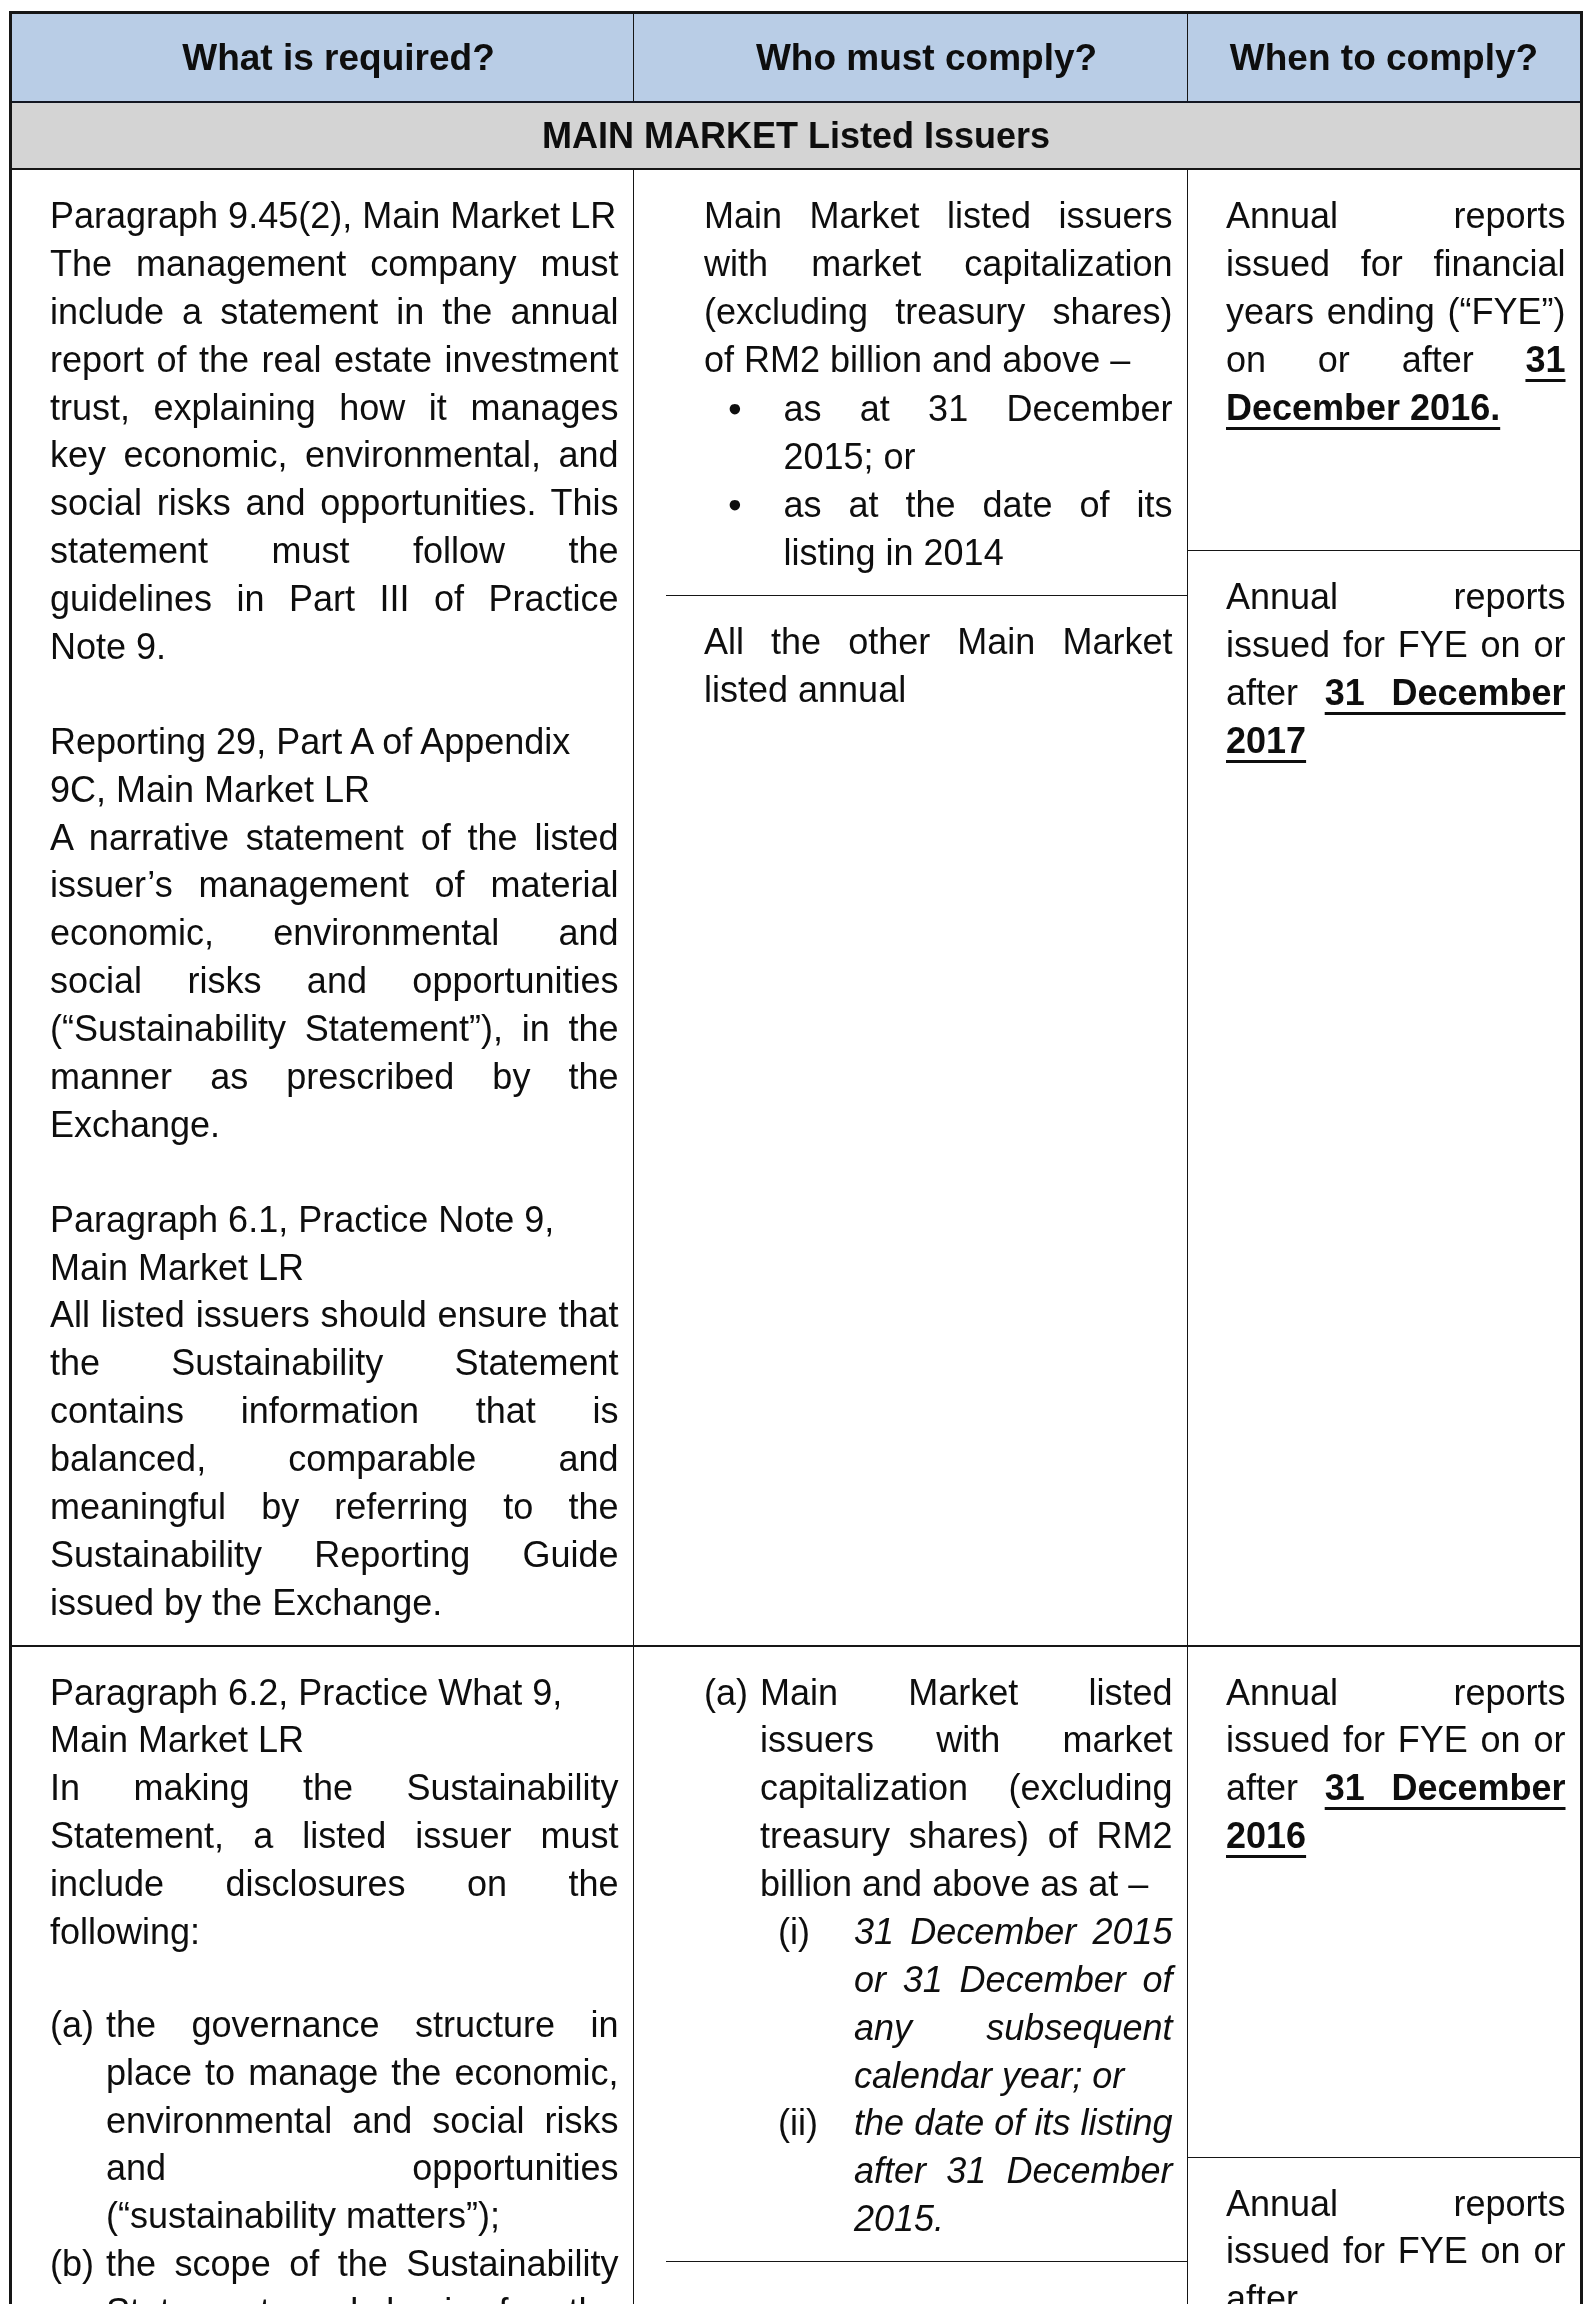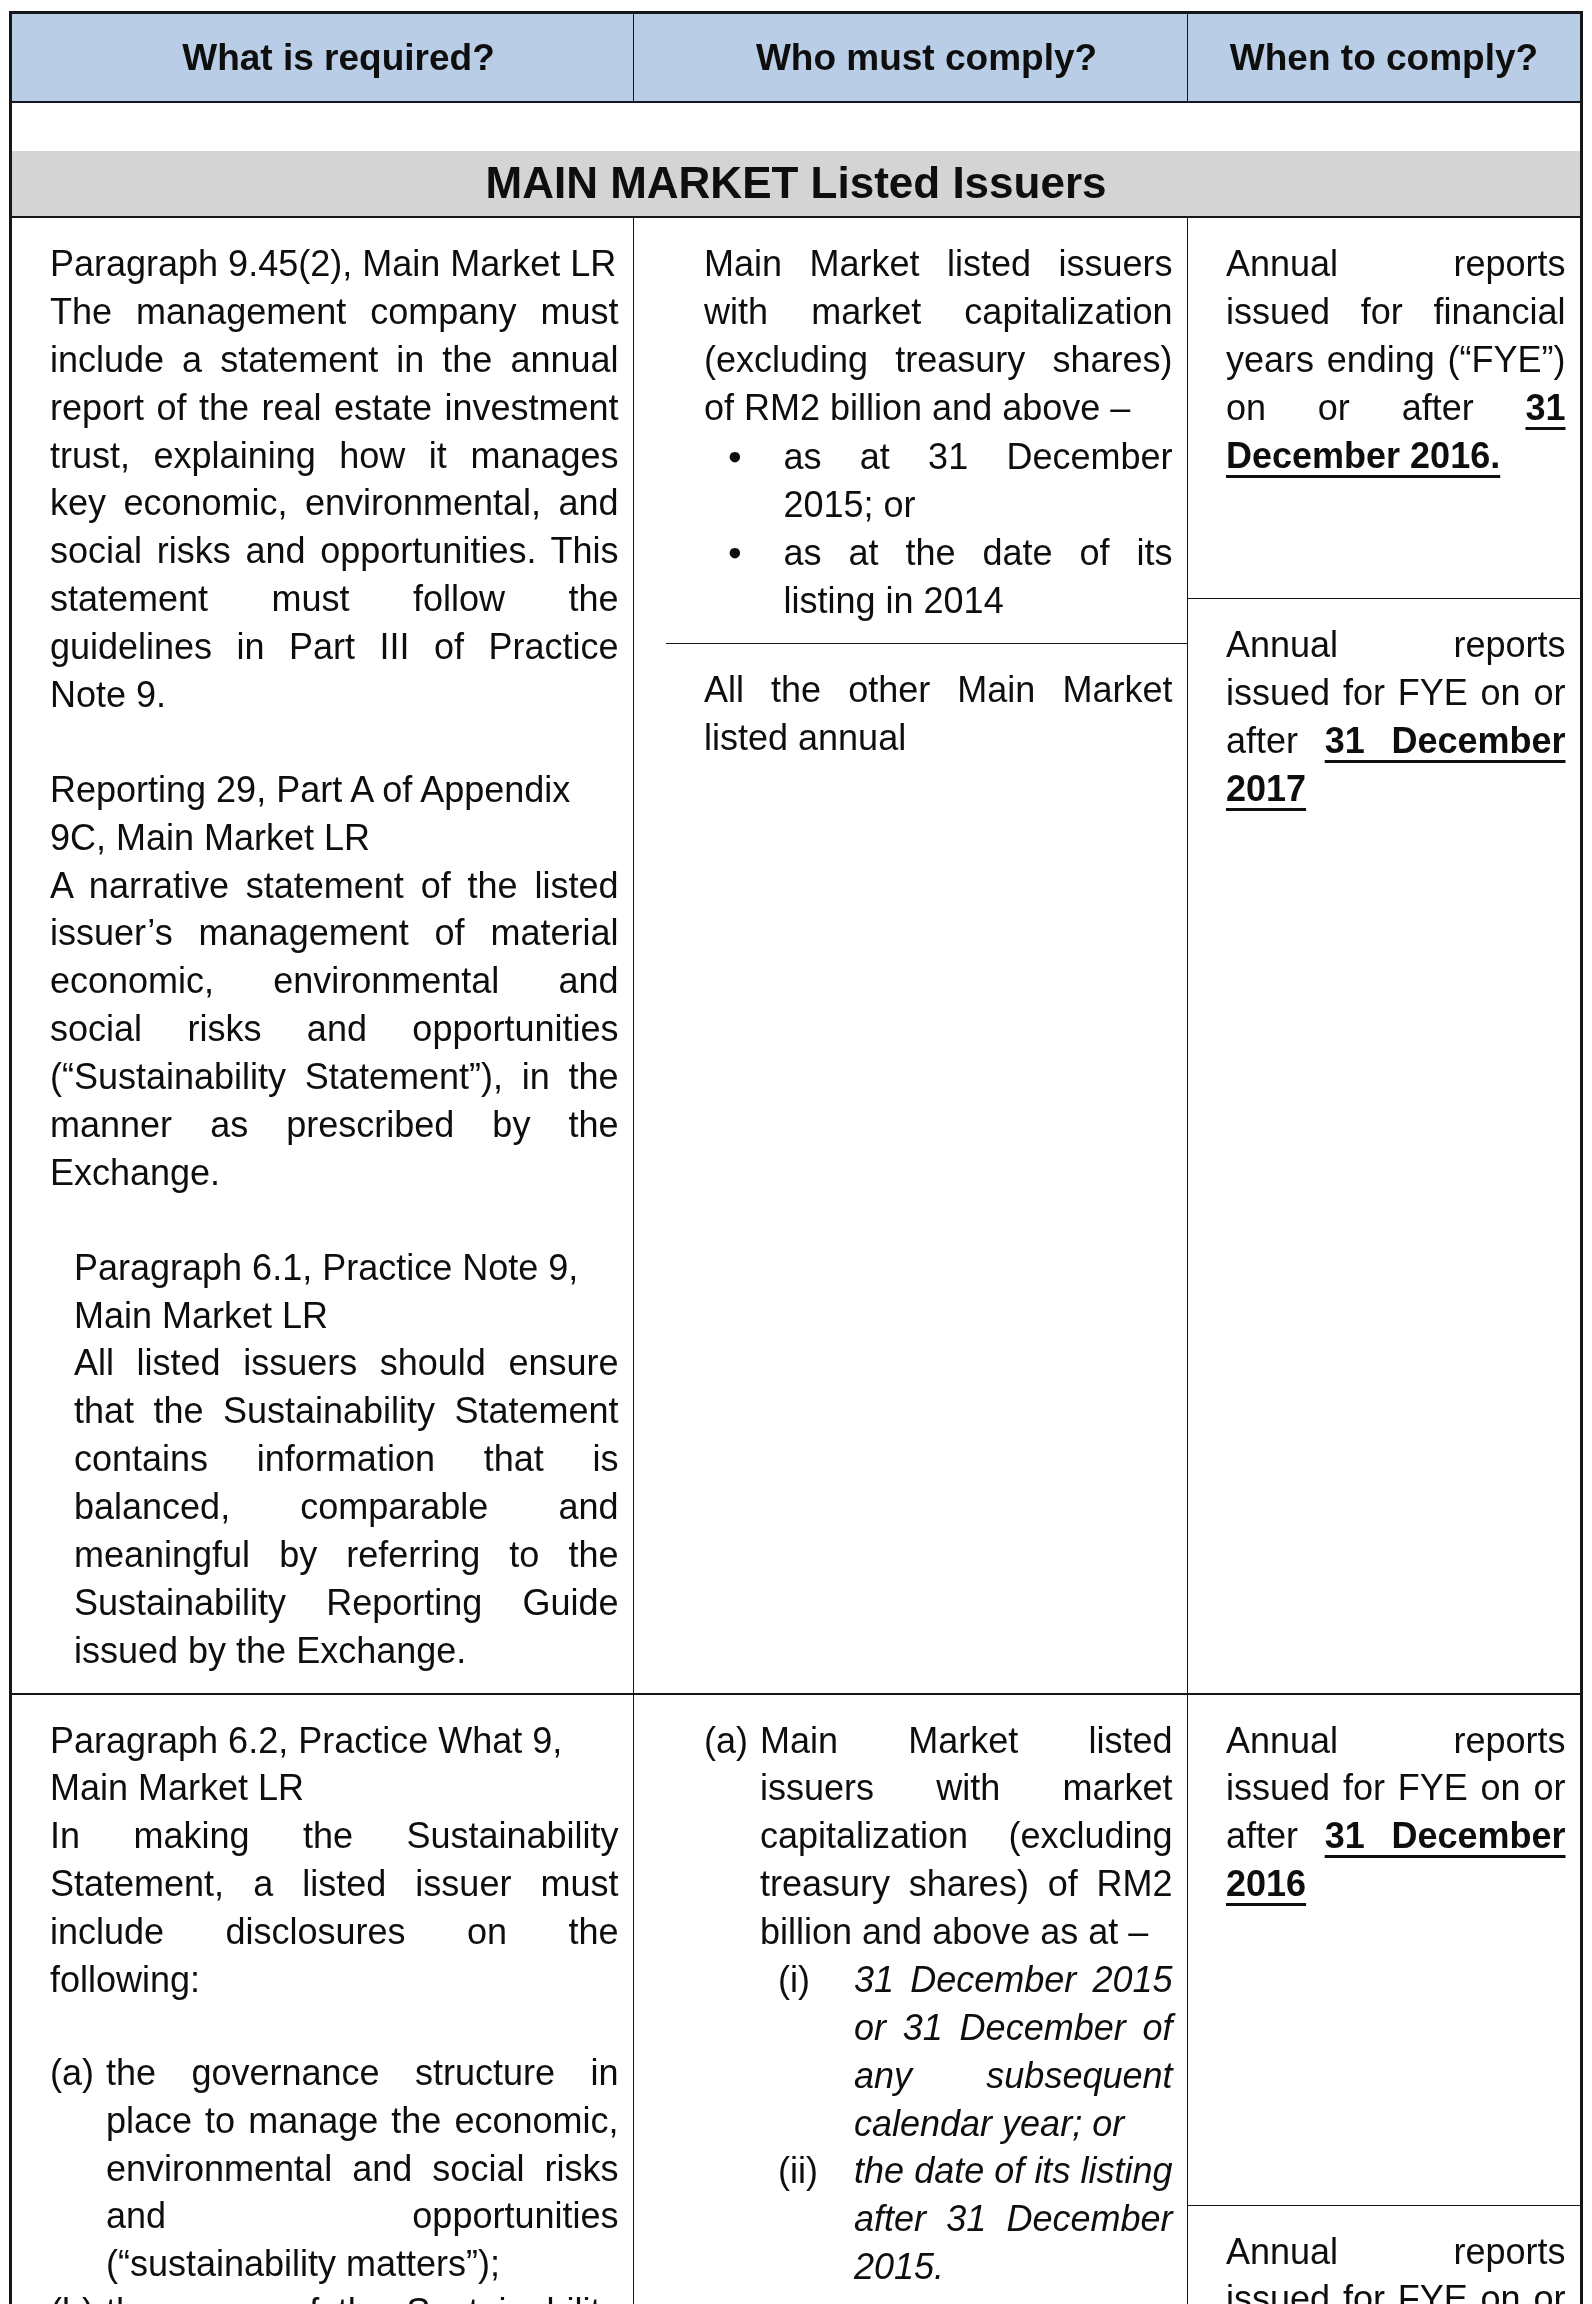"MAIN MARKET Listed Issuers" .sec { font-size: 44px -> 36px; margin-top: 48px -> none }
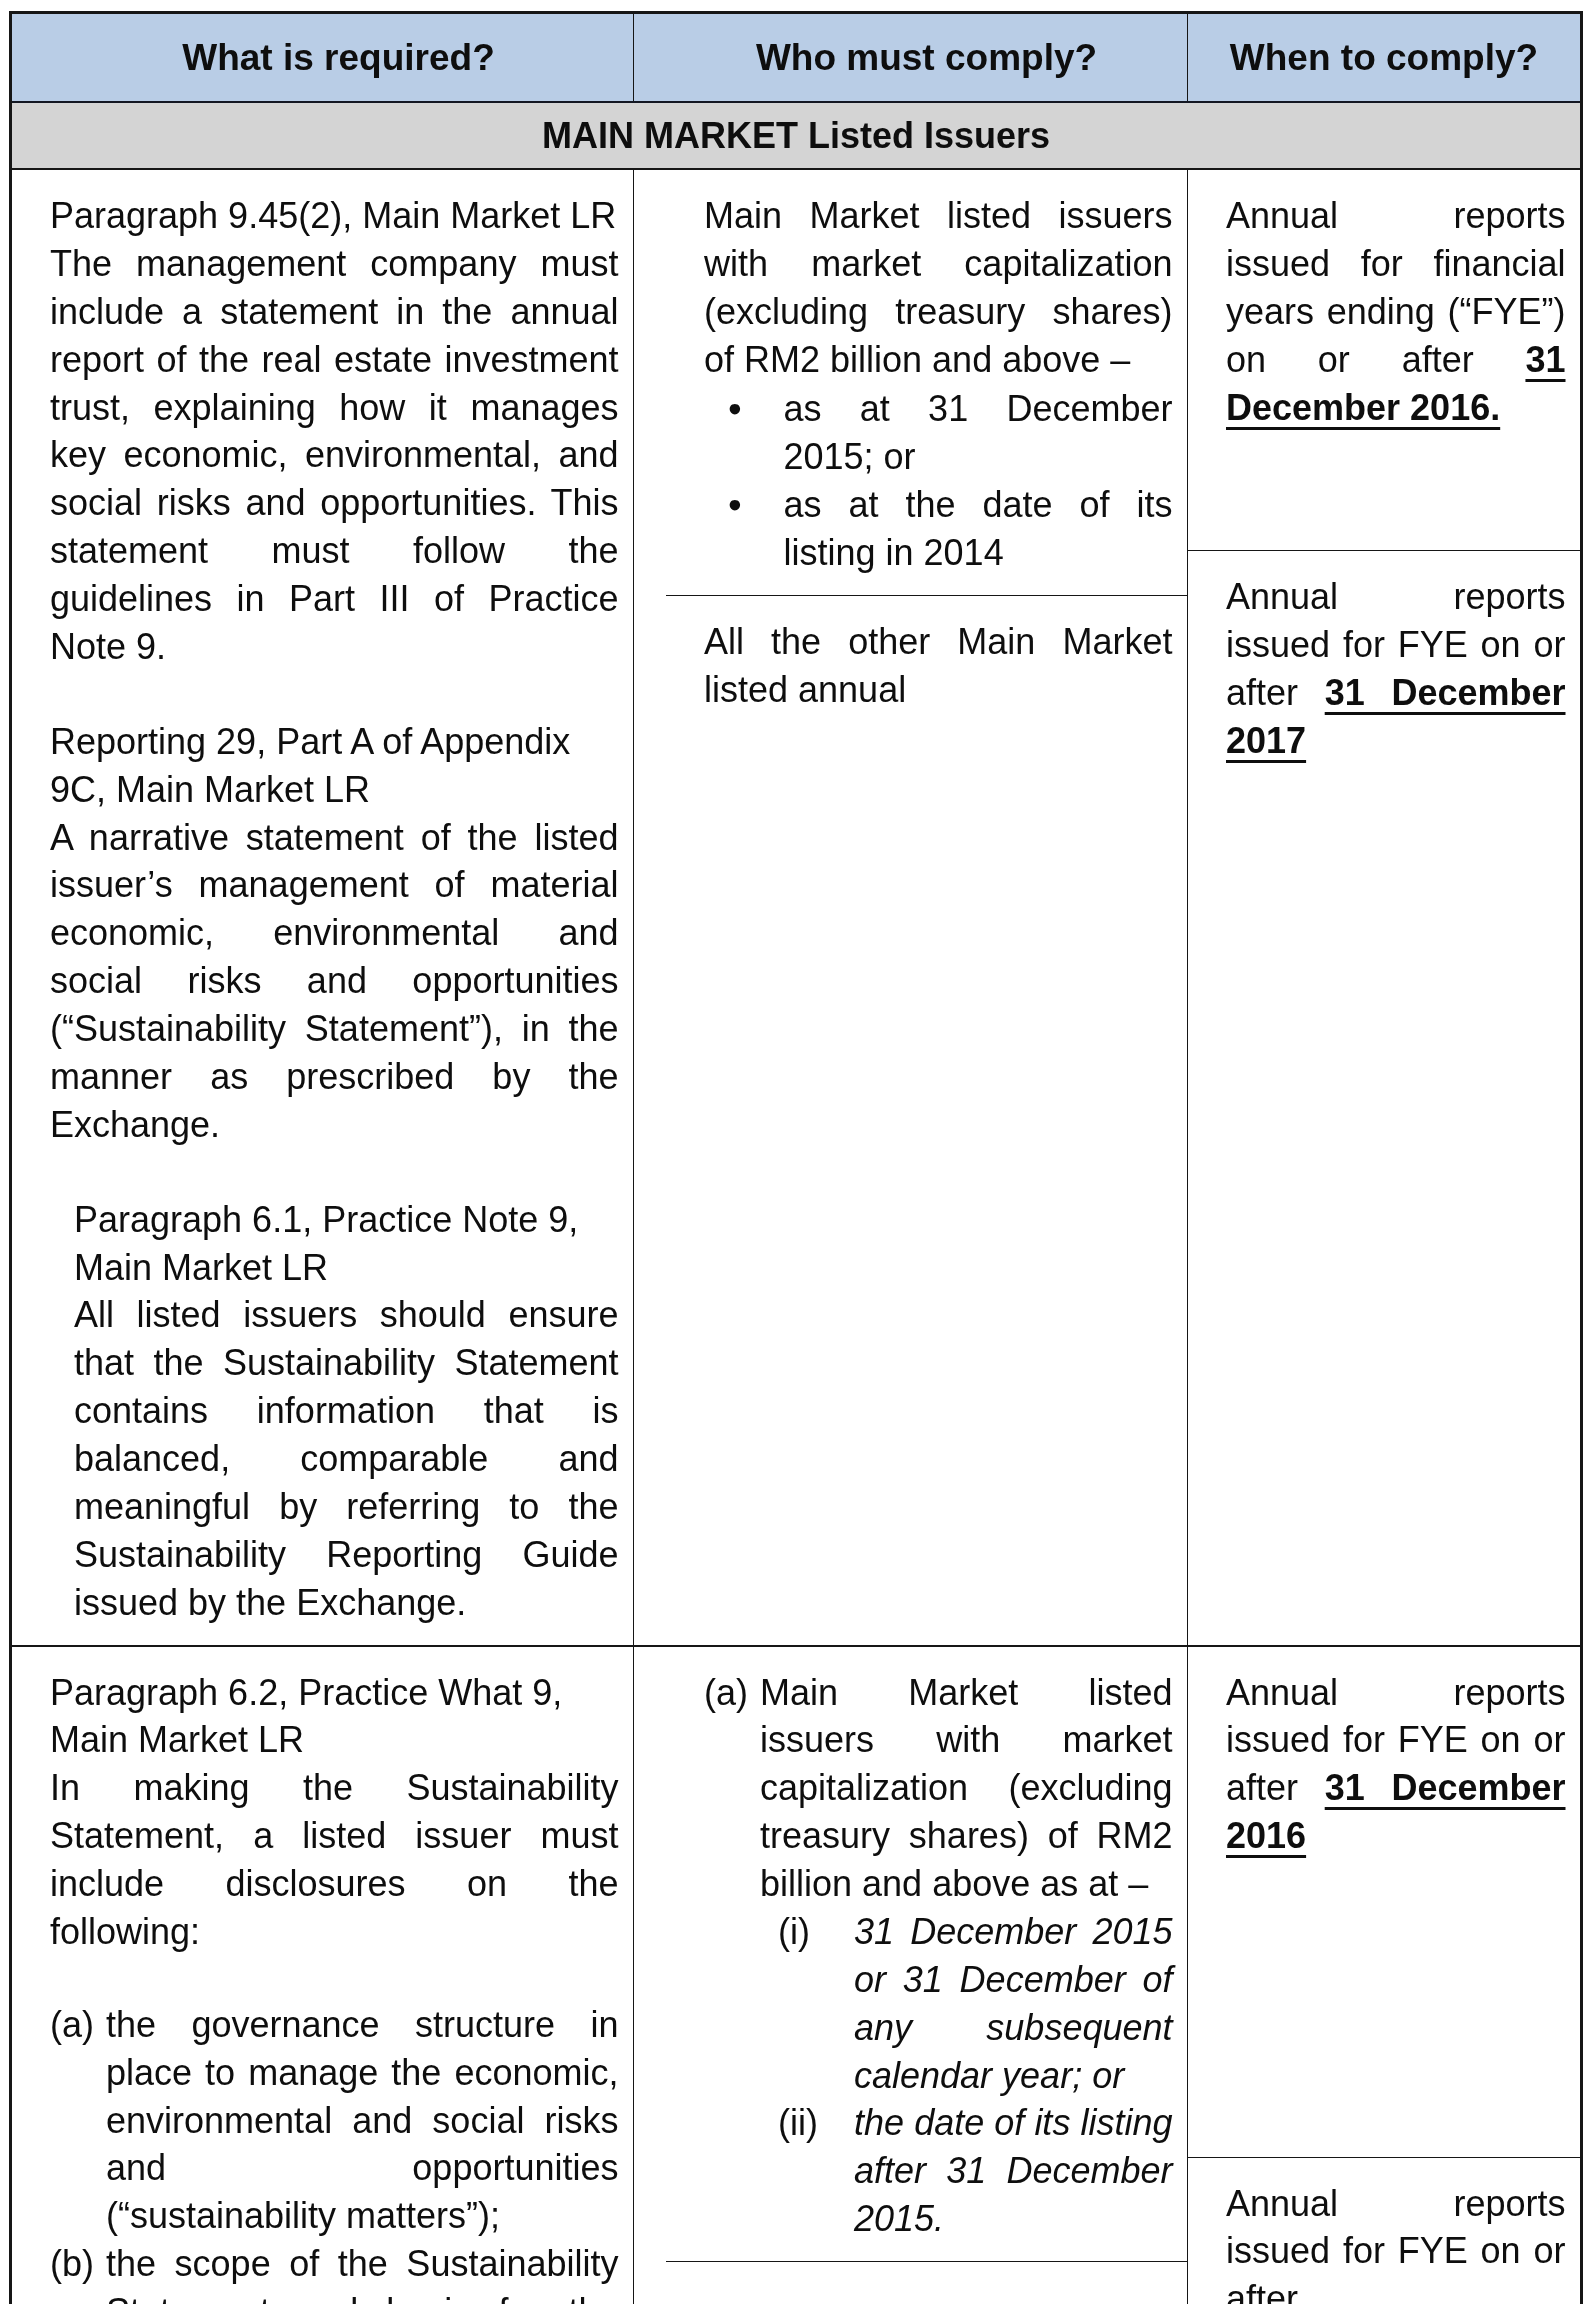"Paragraph 6.1, Practice Note 9," .para:last-child { margin-left: 24px -> none }
